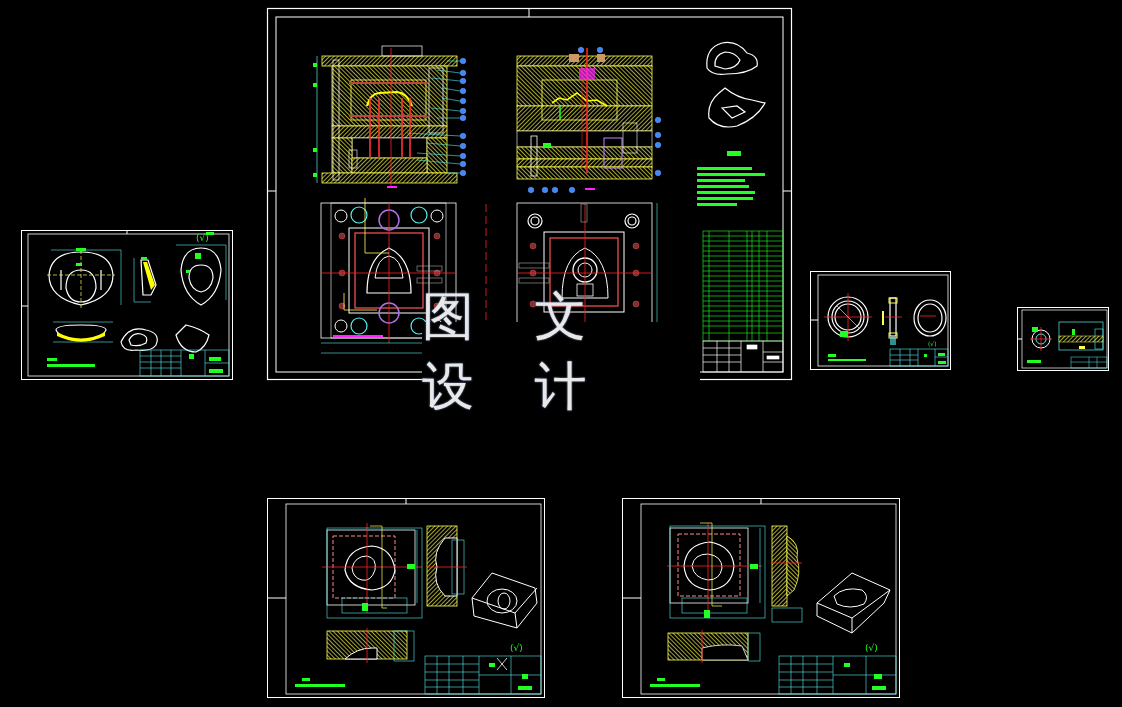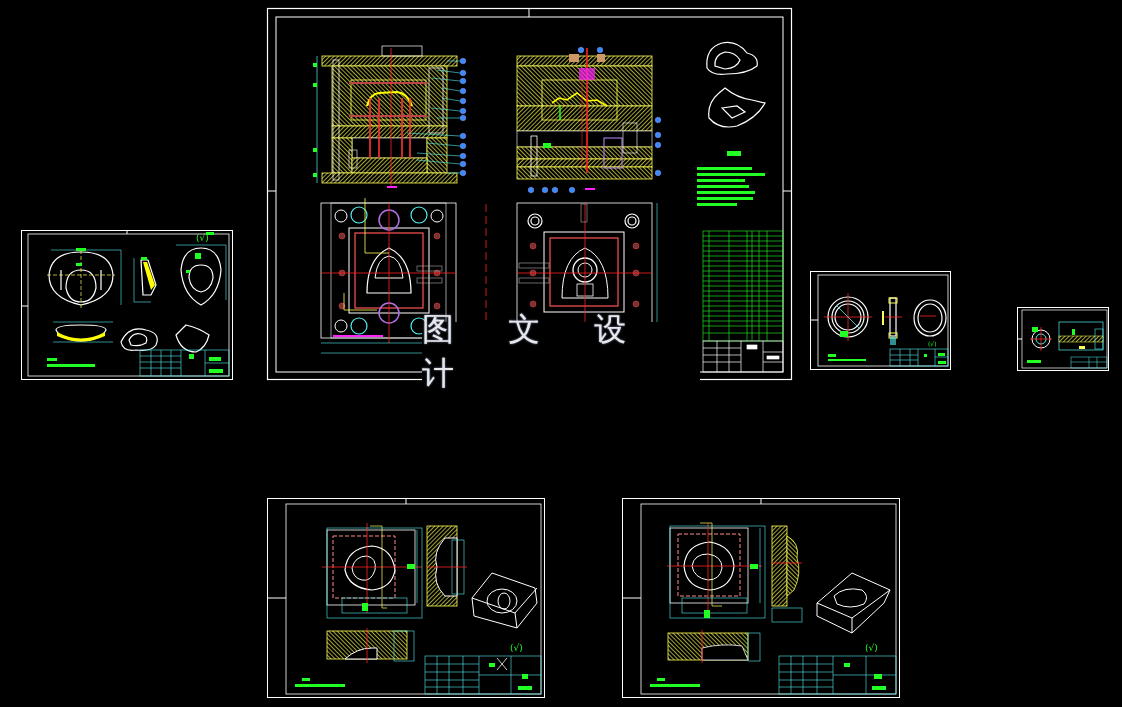"图 文 设 计" .watermark { font-size: 32px -> 52px }
